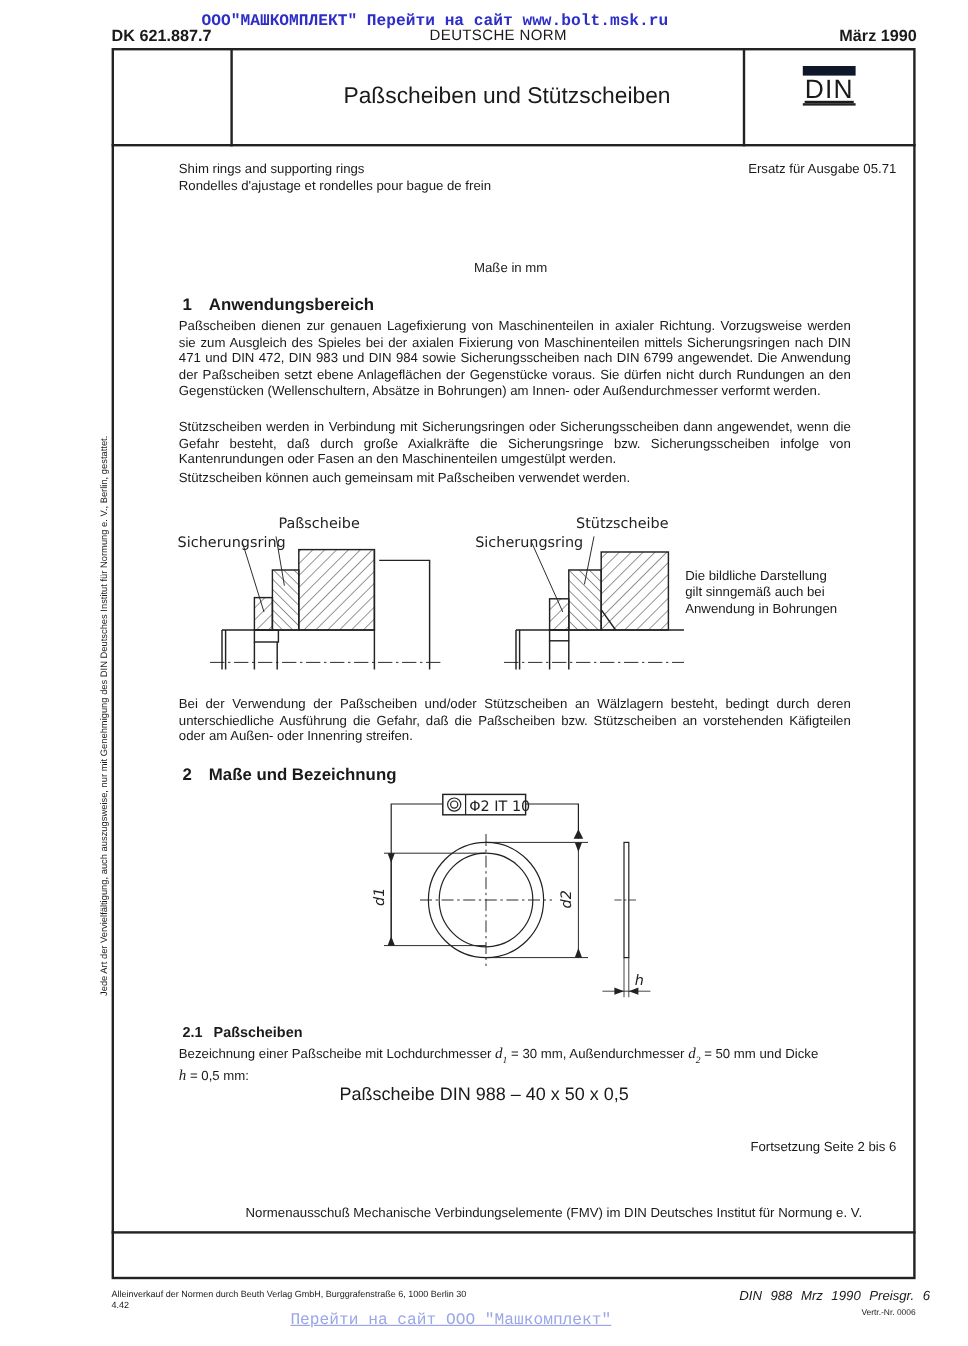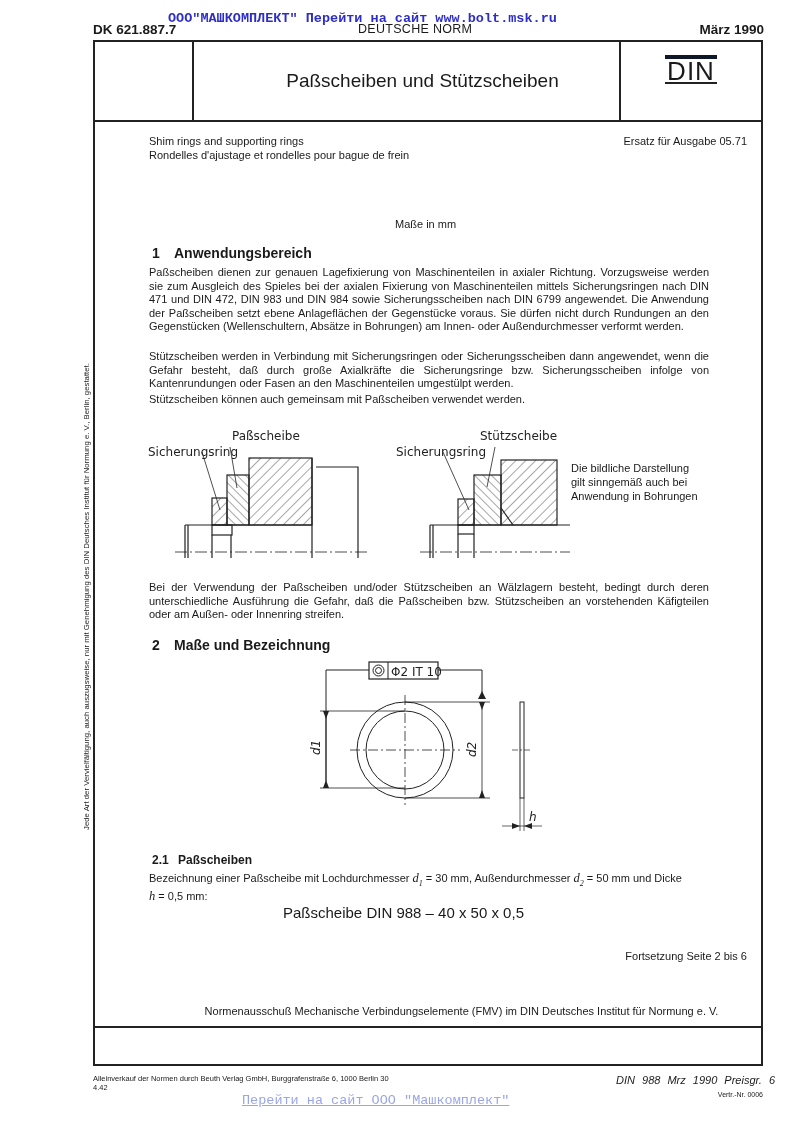"DIN" .din-mark { border-top: 4px solid #0f172a -> 8px solid #0f172a; font-size: 26px -> 22px; text-decoration: none -> underline }
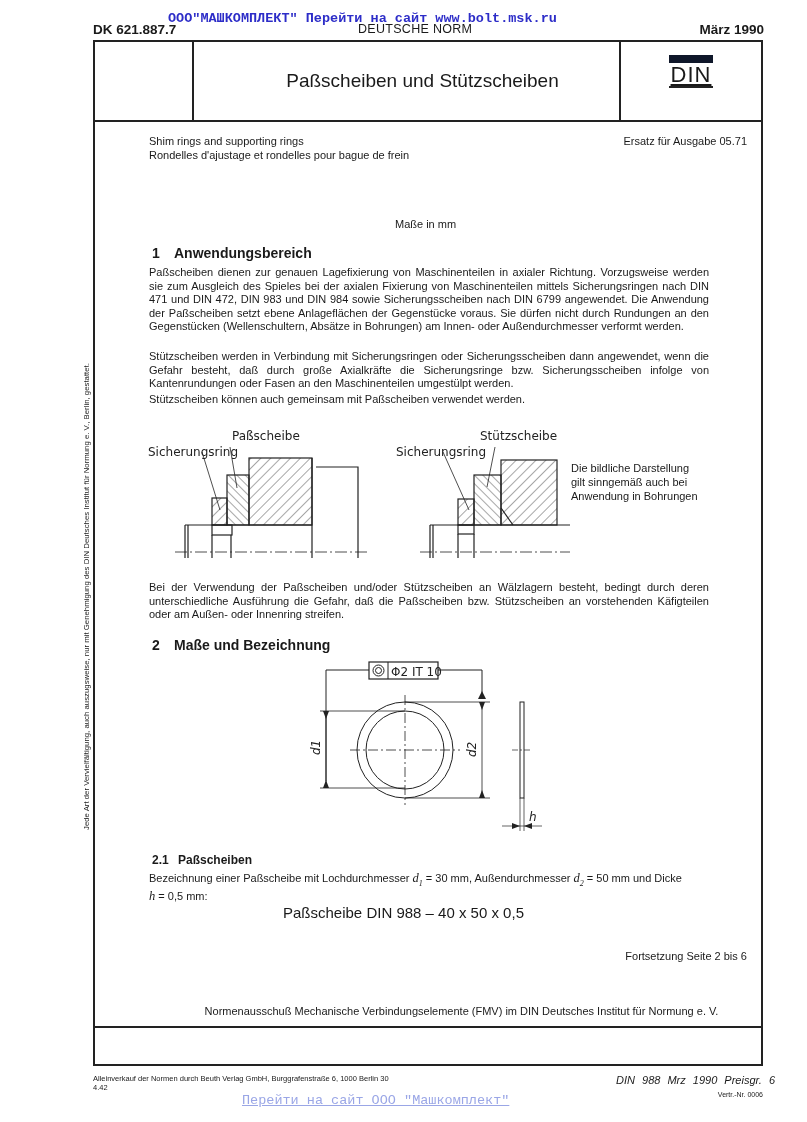"Die bildliche Darstellung" .fig-note { top: 461px -> 473px }
